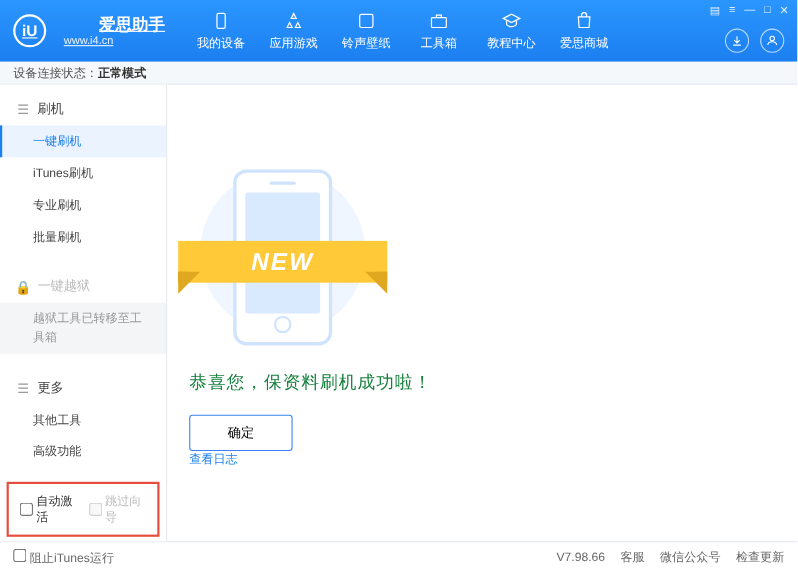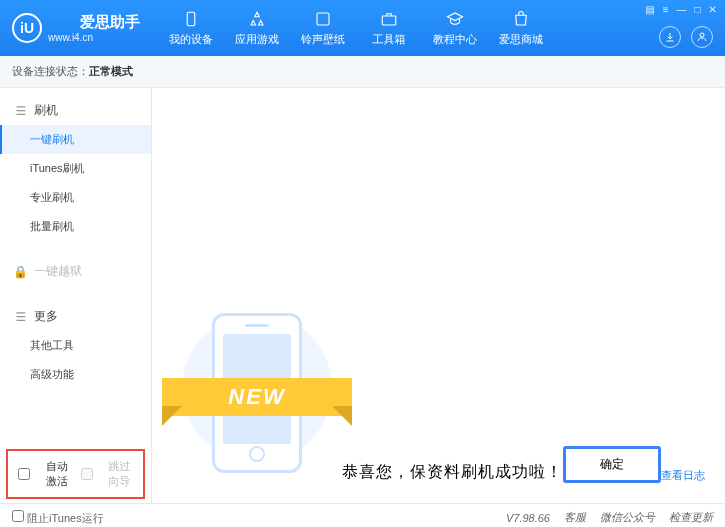"iU" .logo-wrap { gap: 6px -> 16px; text-decoration: none -> underline }
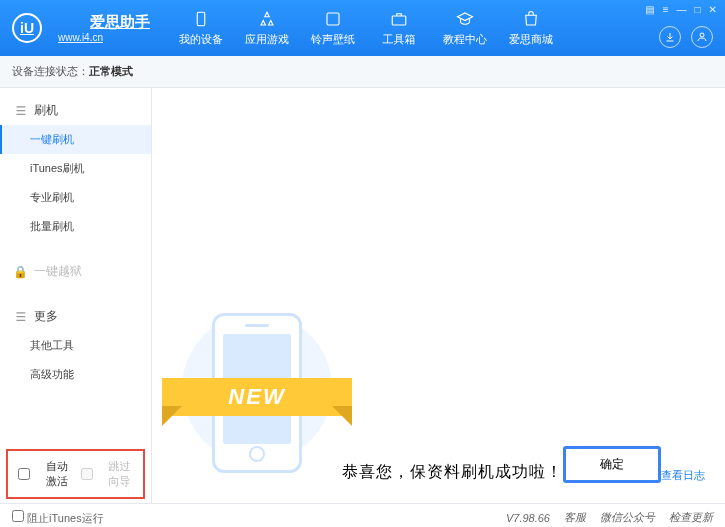"设备连接状态：" .status-bar { height: 32px -> 21px }
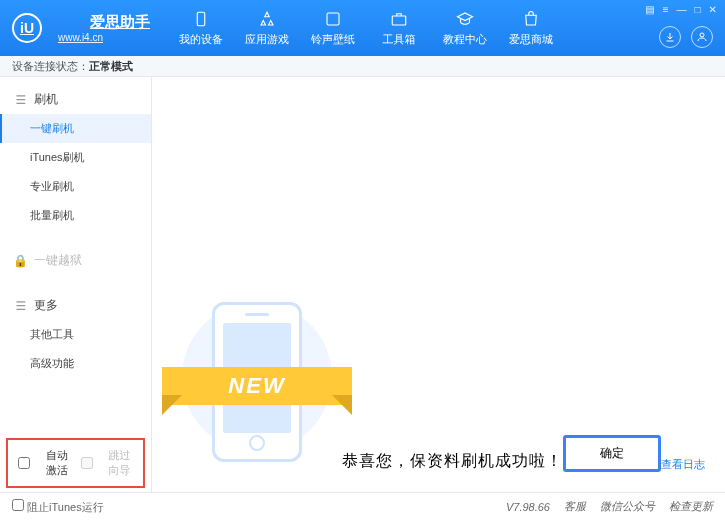"NEW" .main { align-items: flex-end -> flex-start; flex-direction: row -> column }
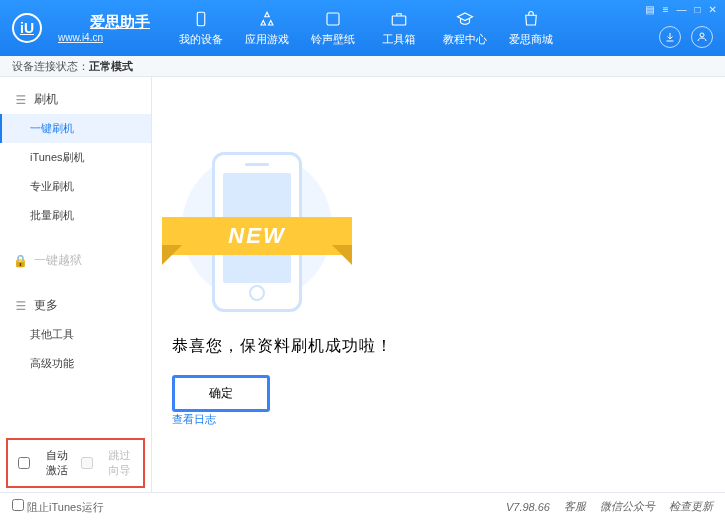"越狱工具已转移至工具箱" div.sb-sub { html: none -> <div>越狱工具已转移至工具箱</div> }
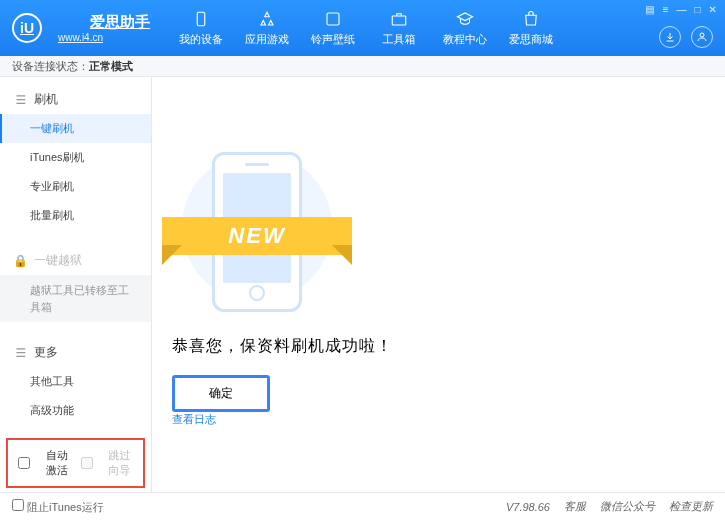"恭喜您，保资料刷机成功啦！" .success-text { color: #000000 -> #15803d }
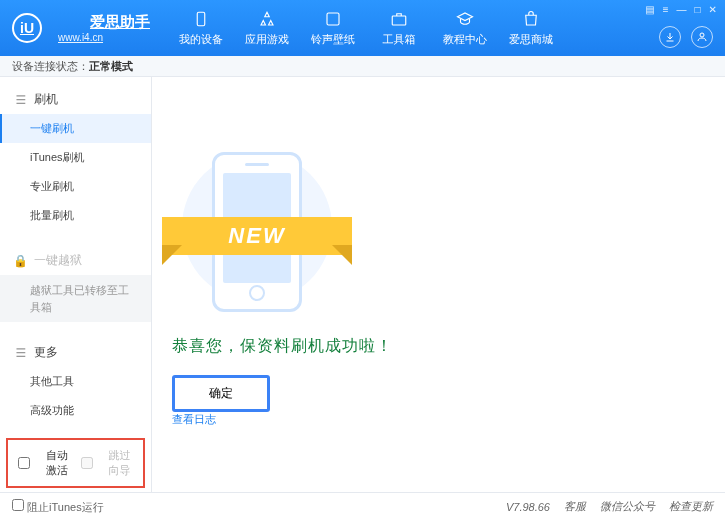"确定" .confirm-btn { border: 3px solid #3b82f6 -> 1px solid #3b82f6 }
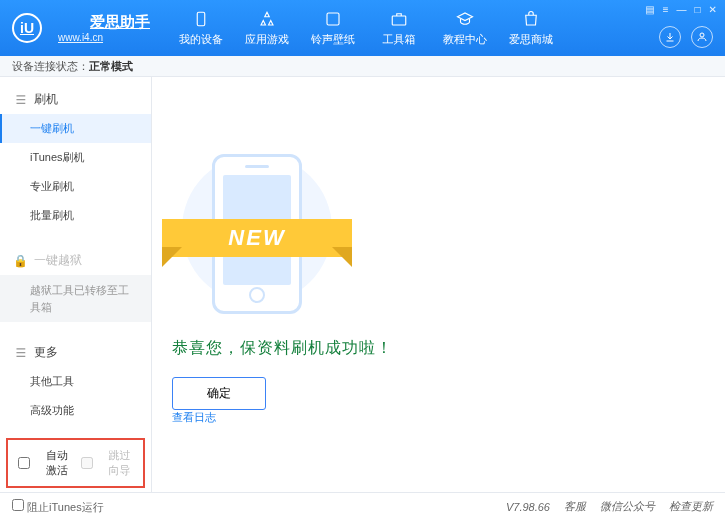"自动激活" .checkbox-row label { gap: 16px -> 3px }
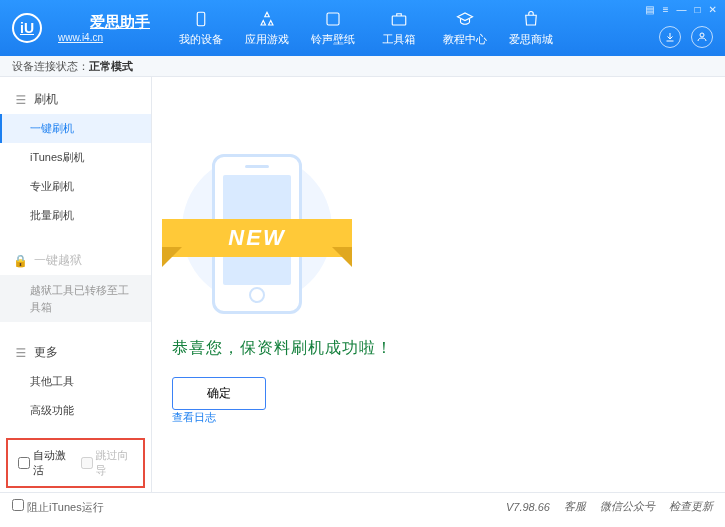"V7.98.66" .footer-right { font-style: italic -> none }
